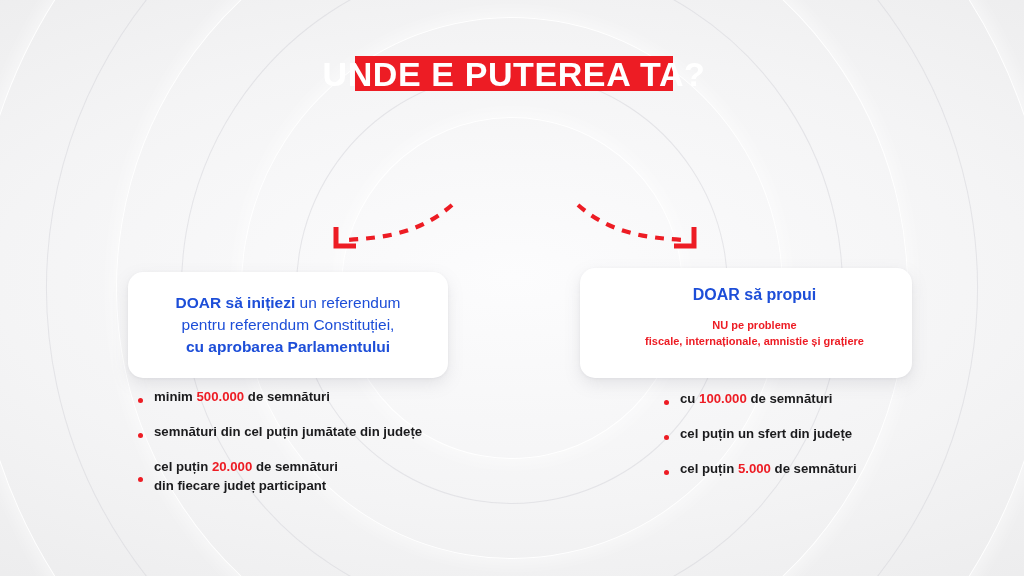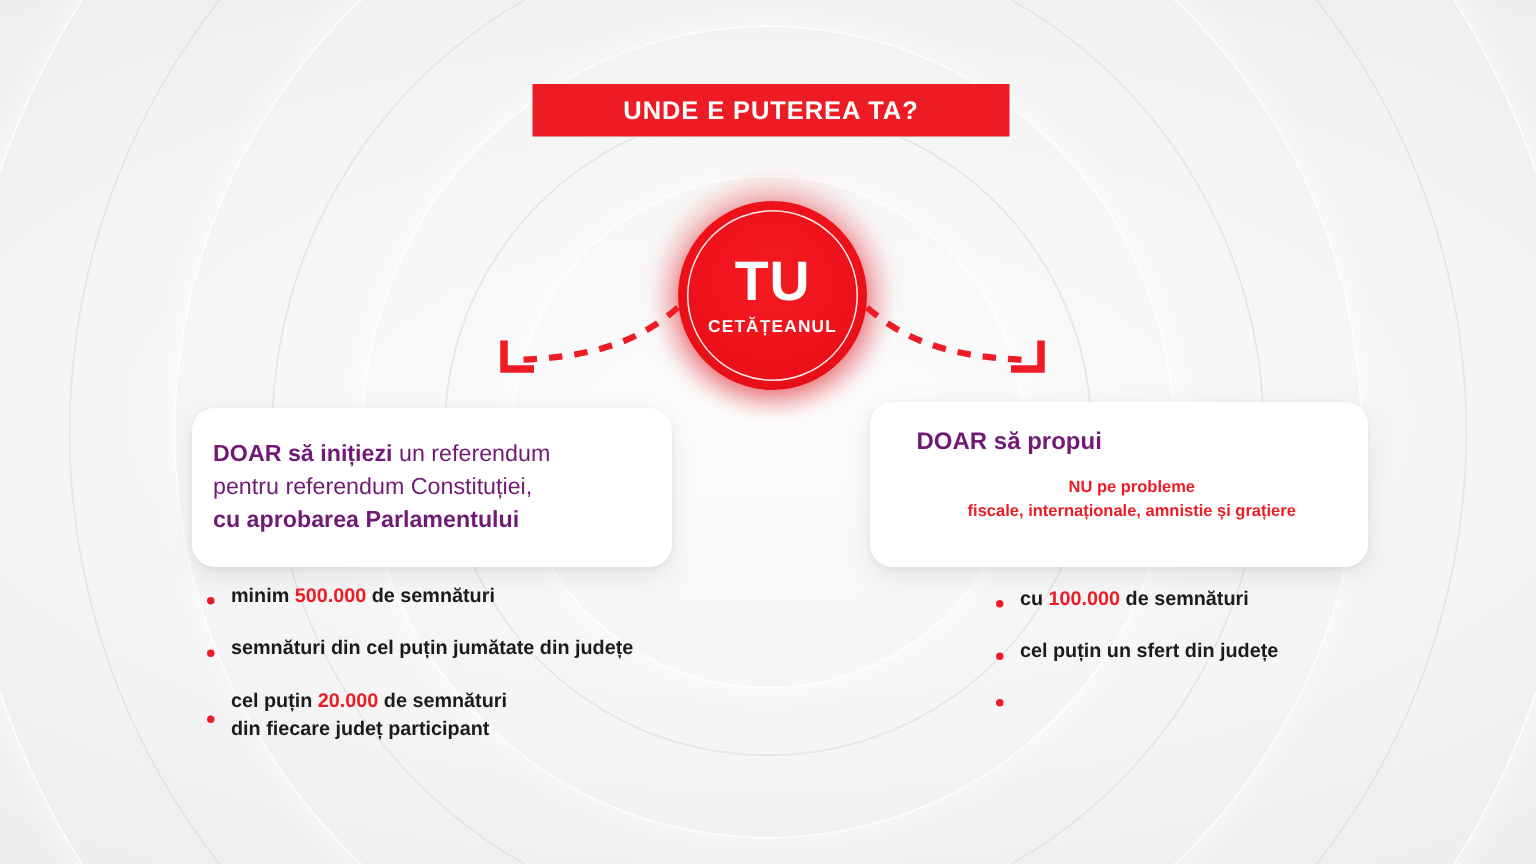"UNDE E PUTEREA TA?" .title-text { font-size: 17px -> 34px }
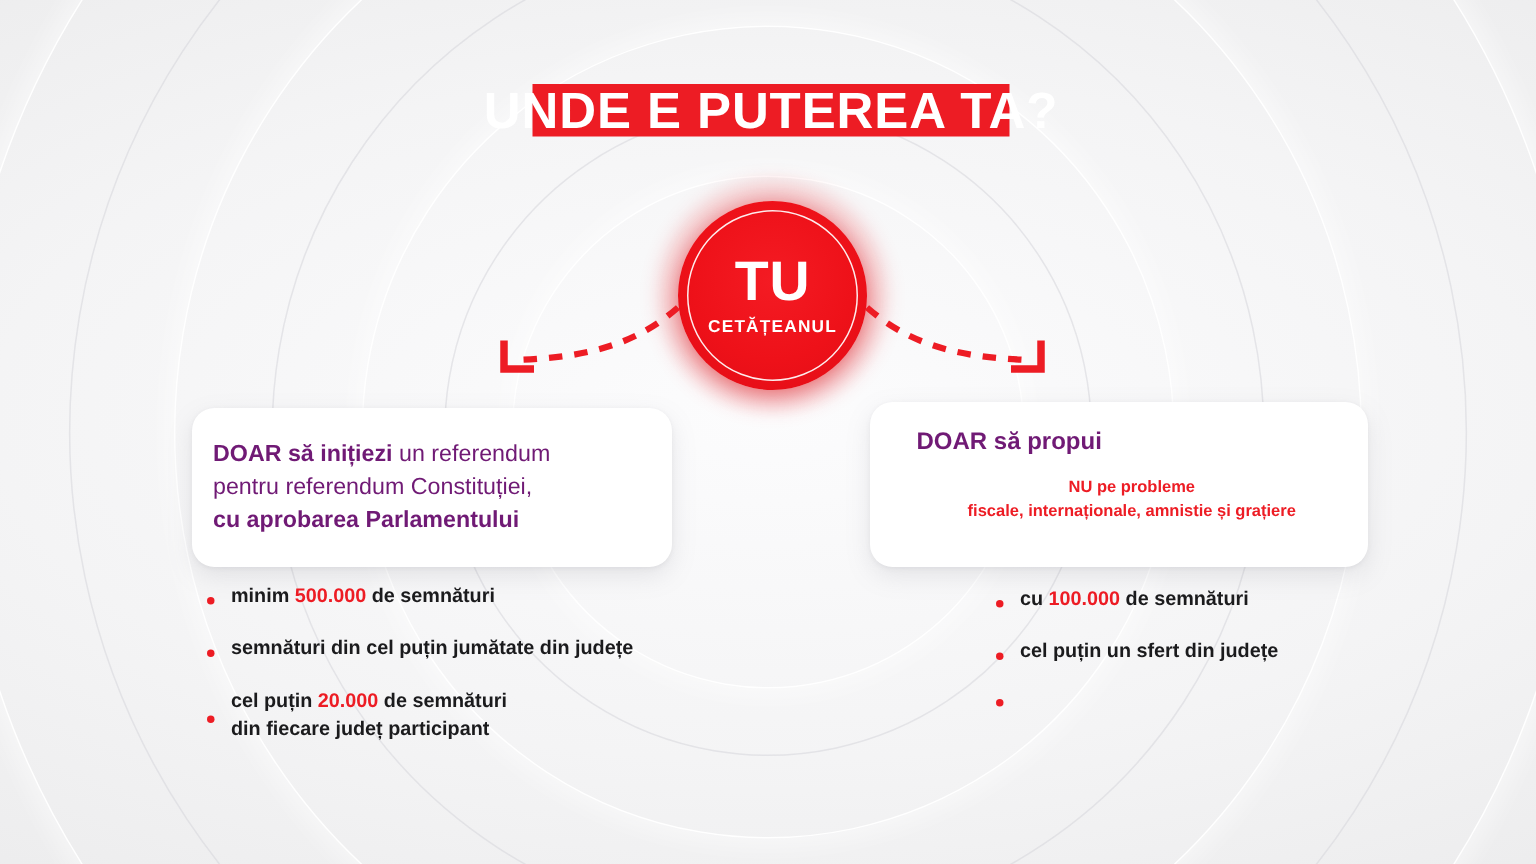"TU" div.circle-wrap { html: <div> <div></div> <div></div> <div></div> <div> <div>TU</div> <div>CETĂȚEANUL</div> </div> </div> -> none }
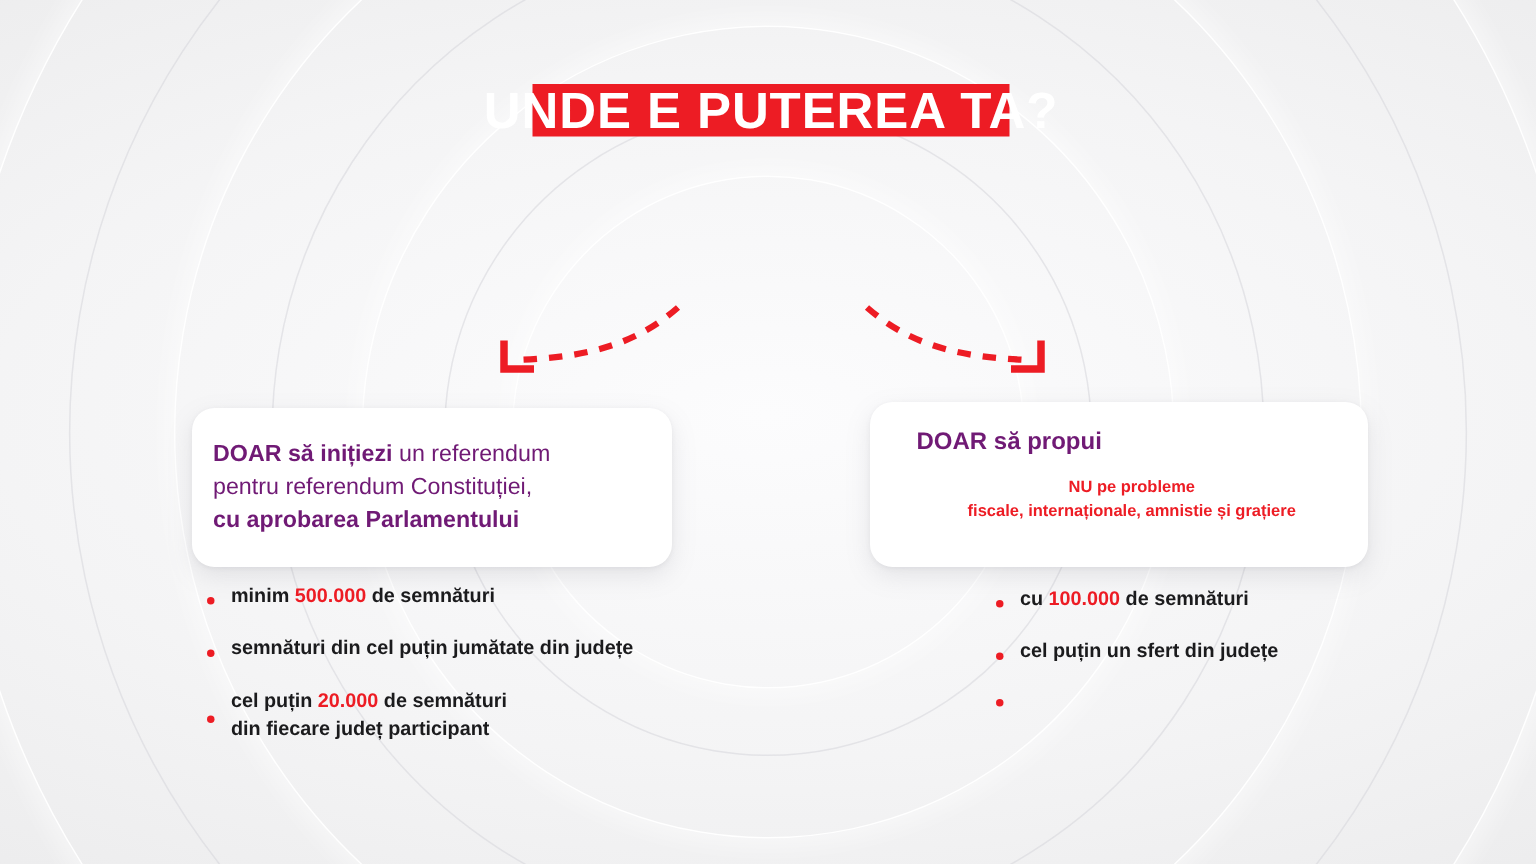"DOAR să inițiezi un referendum" .card-head { color: #701a75 -> #1d4ed8; text-align: none -> center }
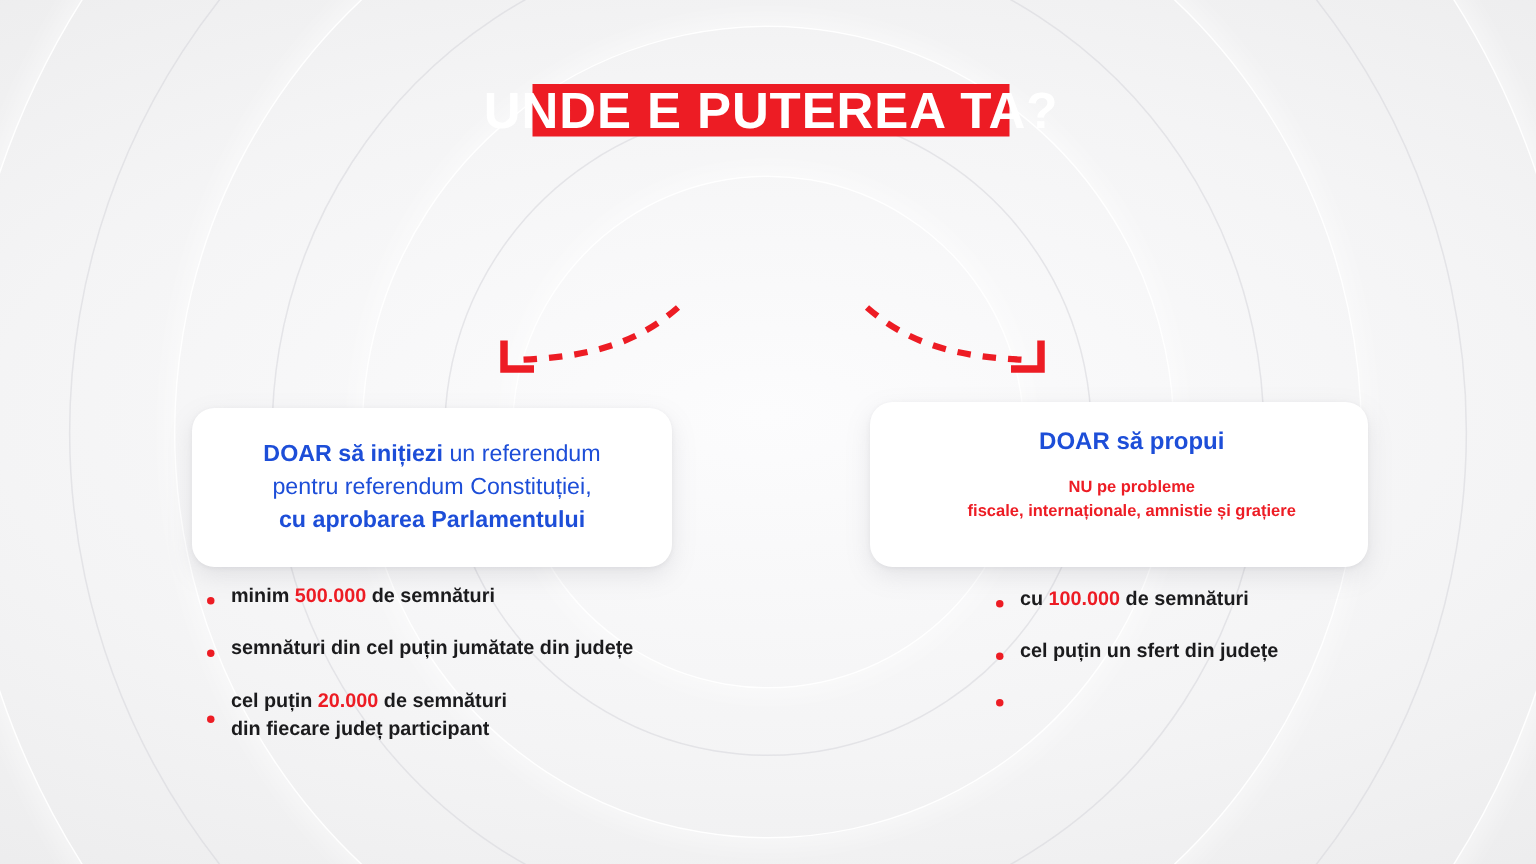"cel puțin 5.000 de semnături" span.bullet-text { html: none -> <span> <span>cel puțin </span><span>5.000</span><span> de semnături</span> </span> }
